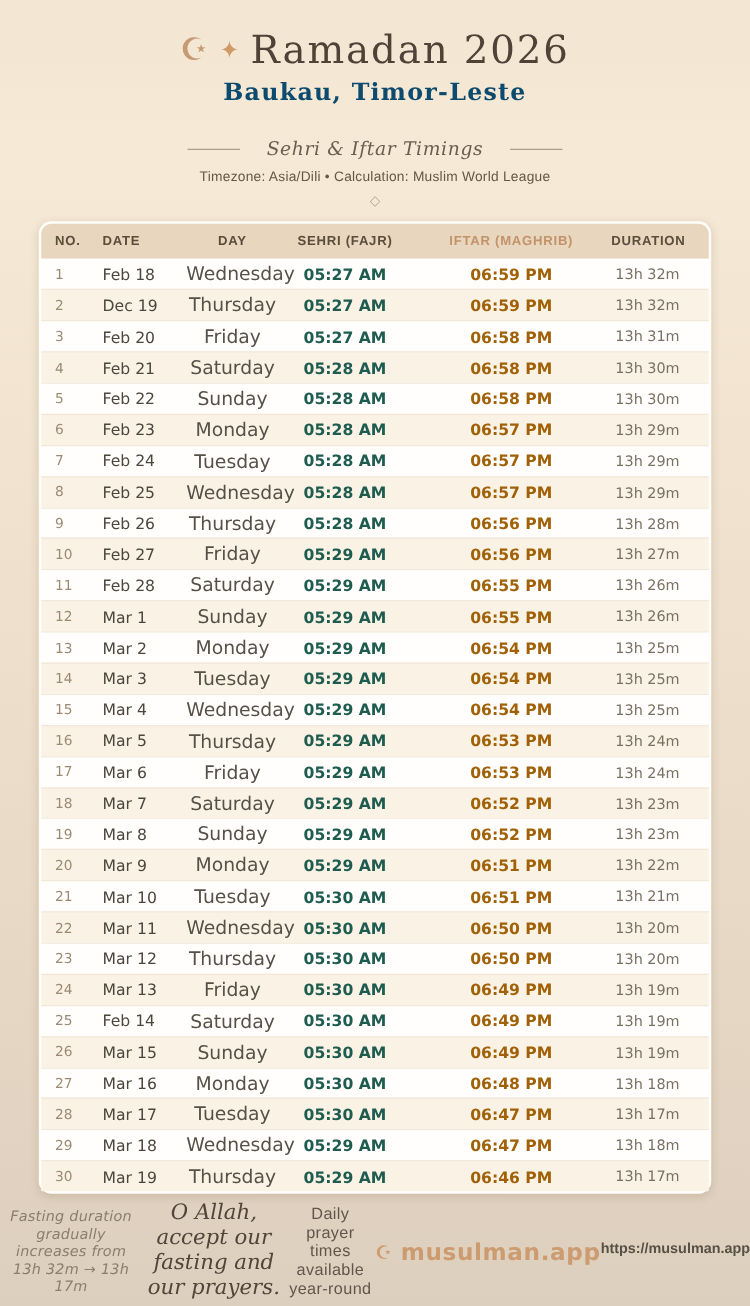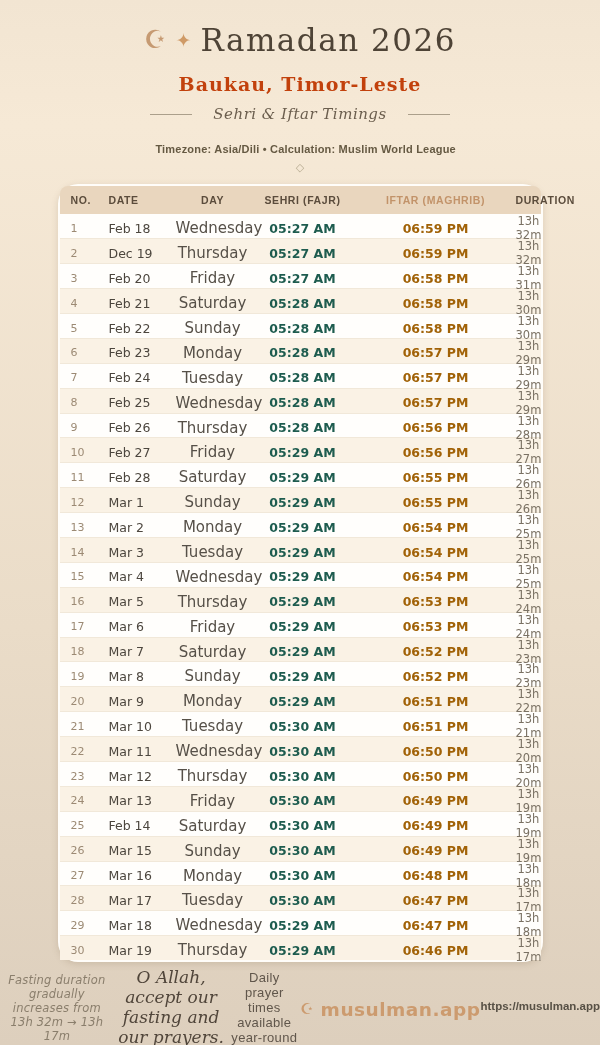"Baukau, Timor-Leste" h2 { color: #c2410c -> #0c4a6e; margin: 17px 0 0 0 -> 7px 0 0 0 }
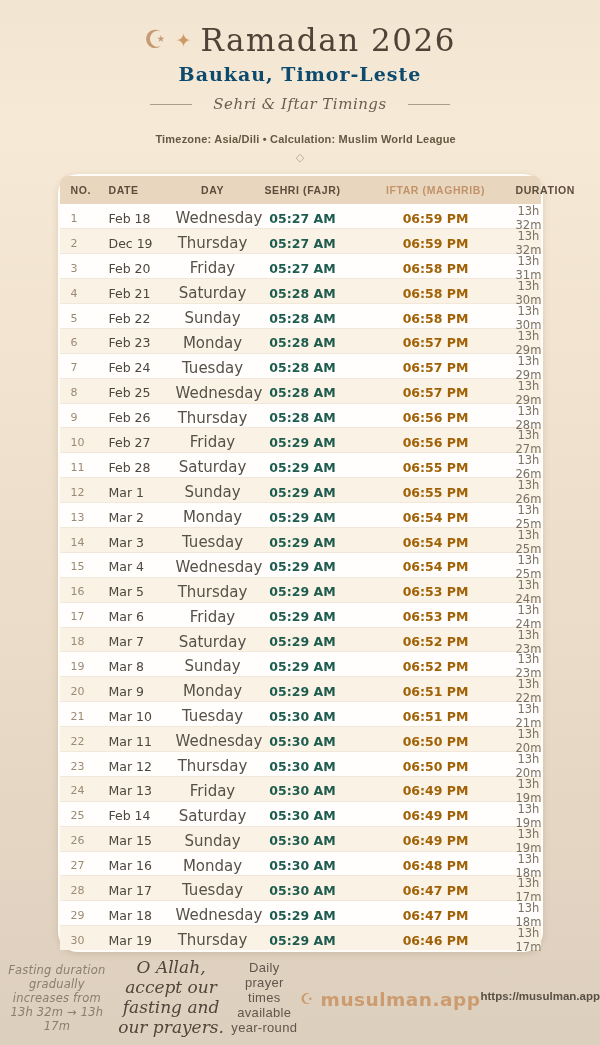"Sehri & Iftar Timings" .subtitle-row { margin-top: 11px -> 26px }
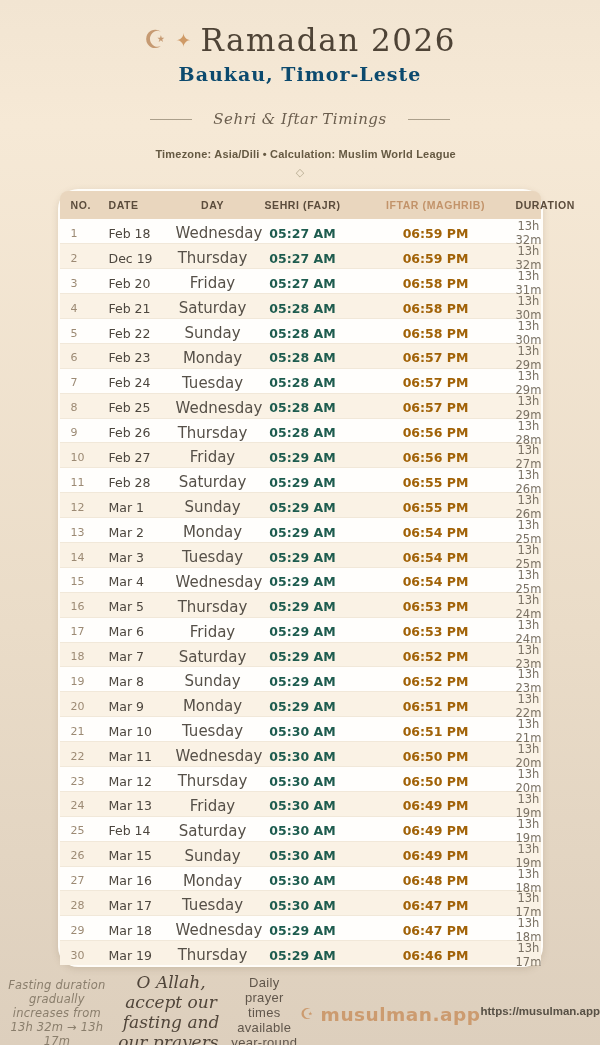"Timezone: Asia/Dili • Calculation:" .meta { font-weight: 700 -> 400; margin-top: 20px -> 8px; text-align: right -> none }
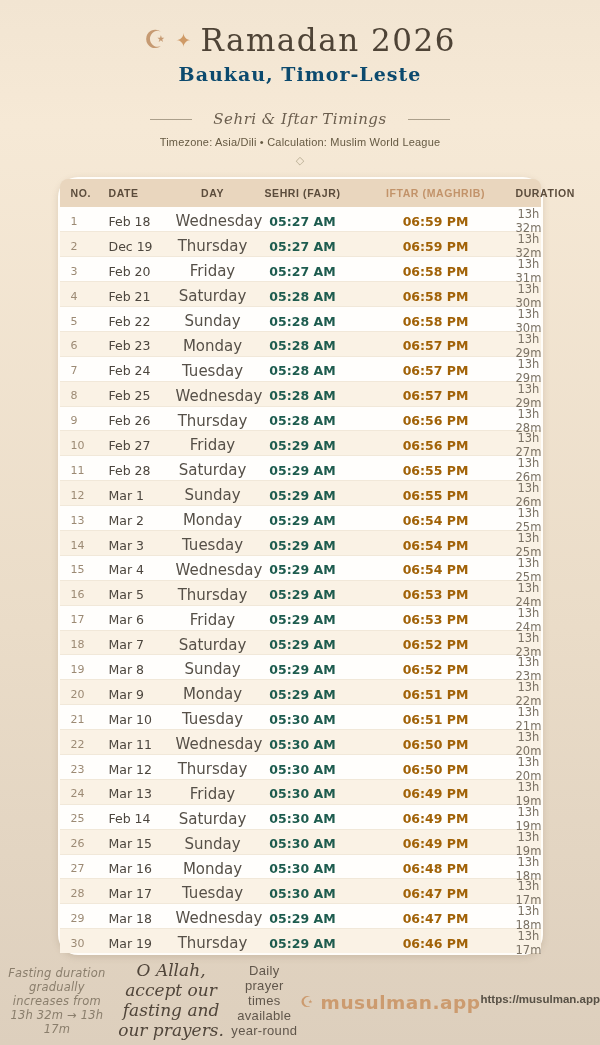"NO." .card { border-radius: 20px -> 10px; width: 485px -> 538px }
